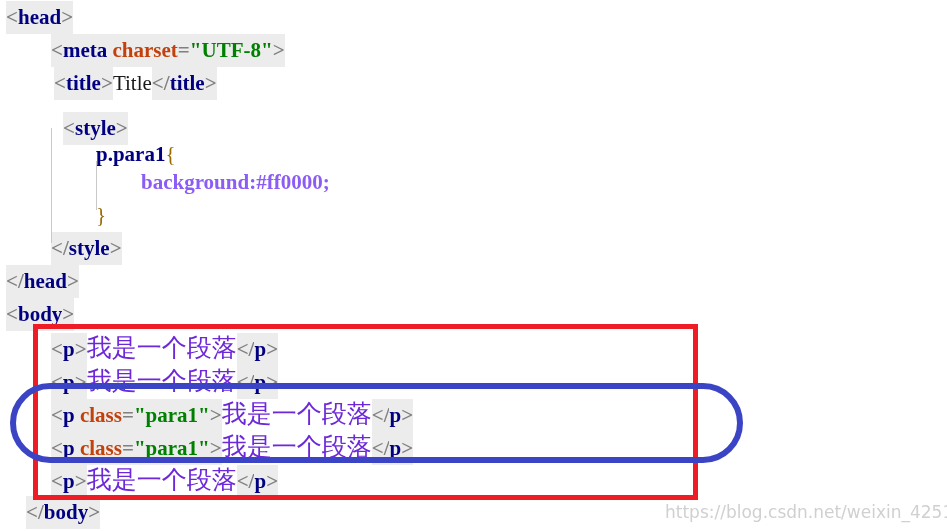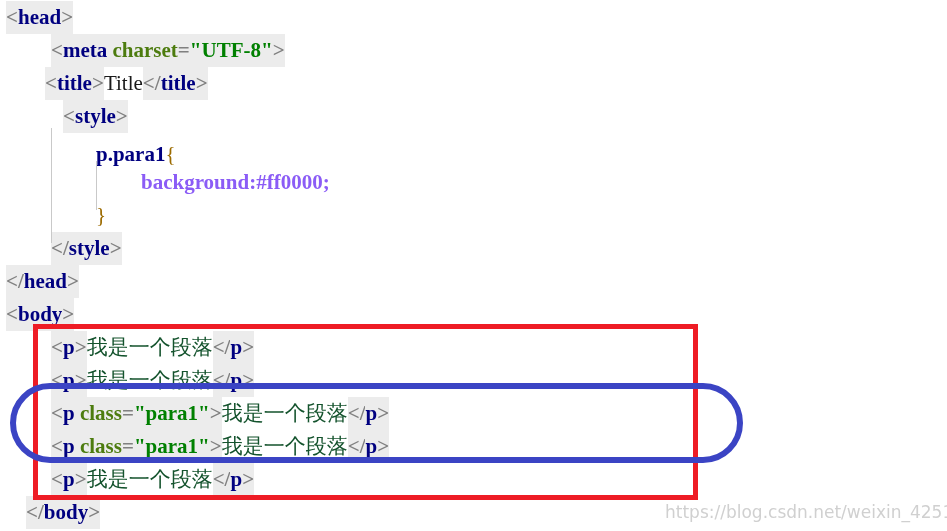"charset" .tk-attr { color: #4d7c0f -> #c2410c }
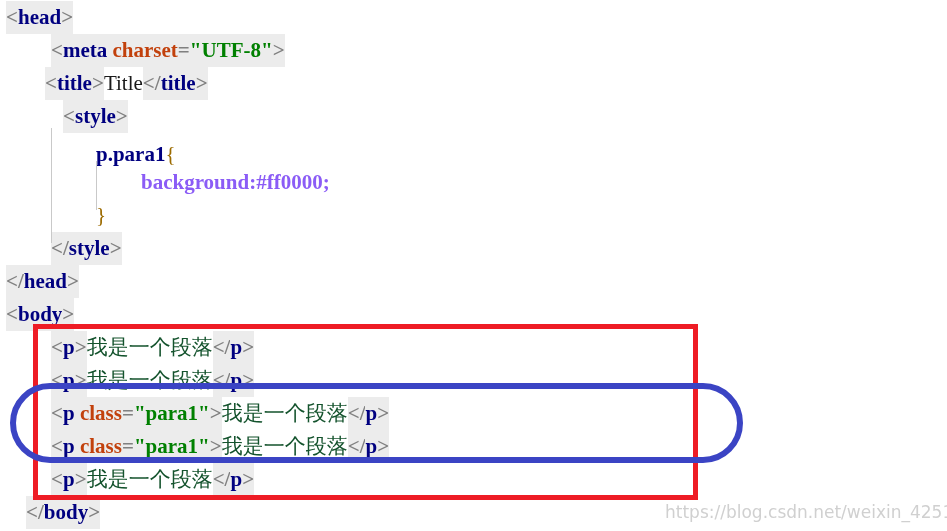"<title>Title</title>" div.code-line { left: 45px -> 54px }
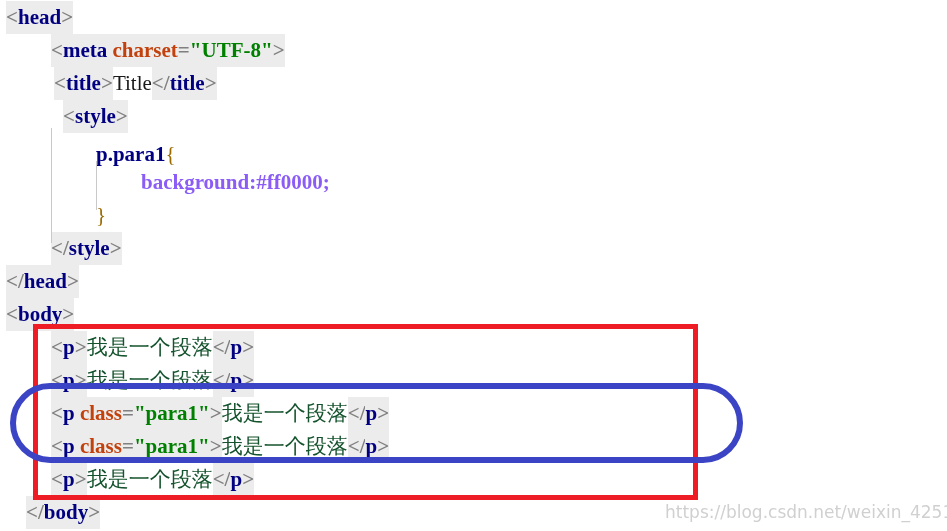"<style>" div.code-line { top: 100px -> 112px }
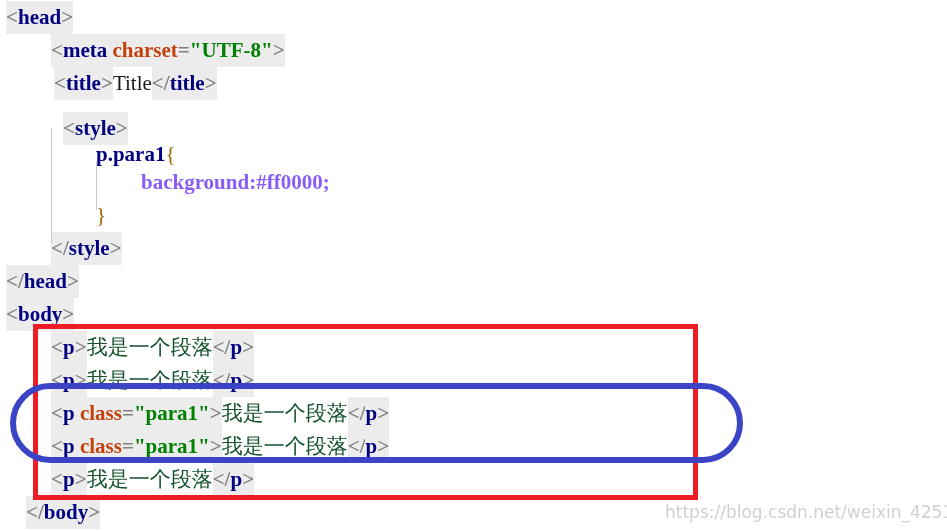"我是一个段落" .tk-cn { color: #14532d -> #6d28d9; font-size: 21px -> 25px }
